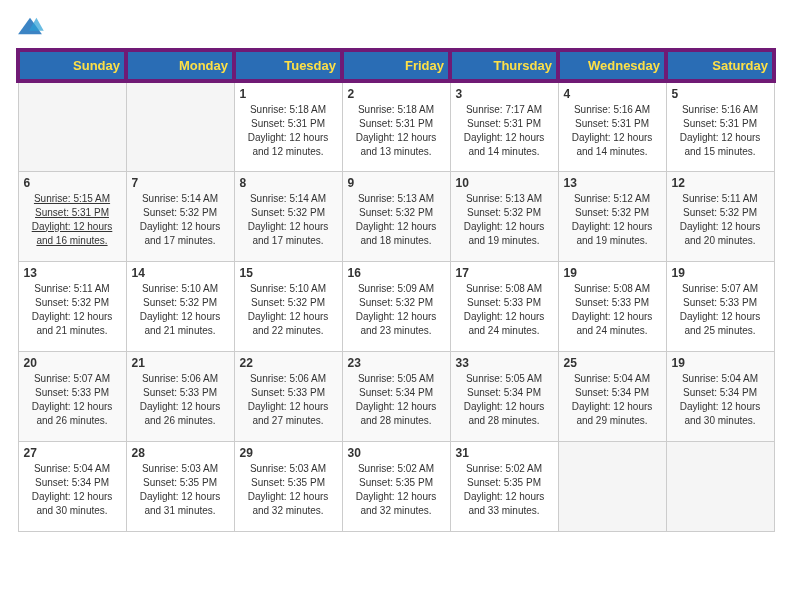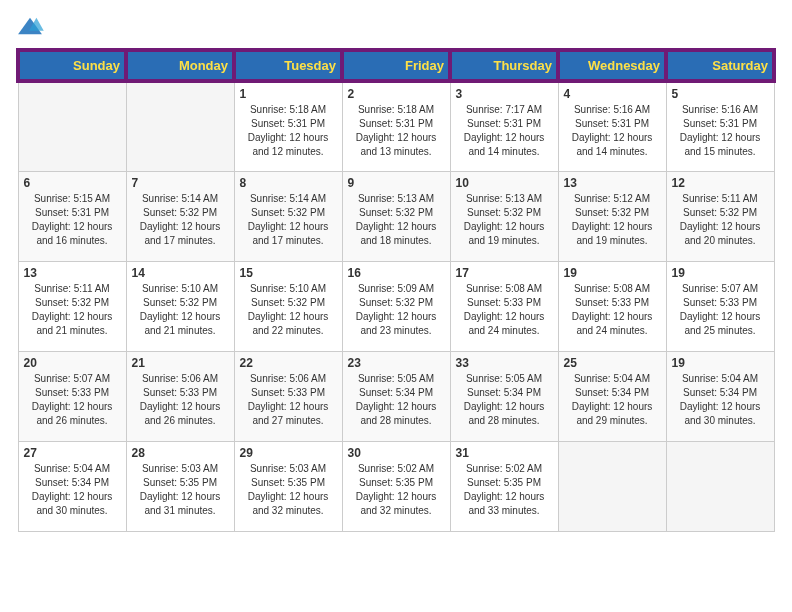"Sunrise: 5:15 AM" div.day-info { text-decoration: none -> underline }
